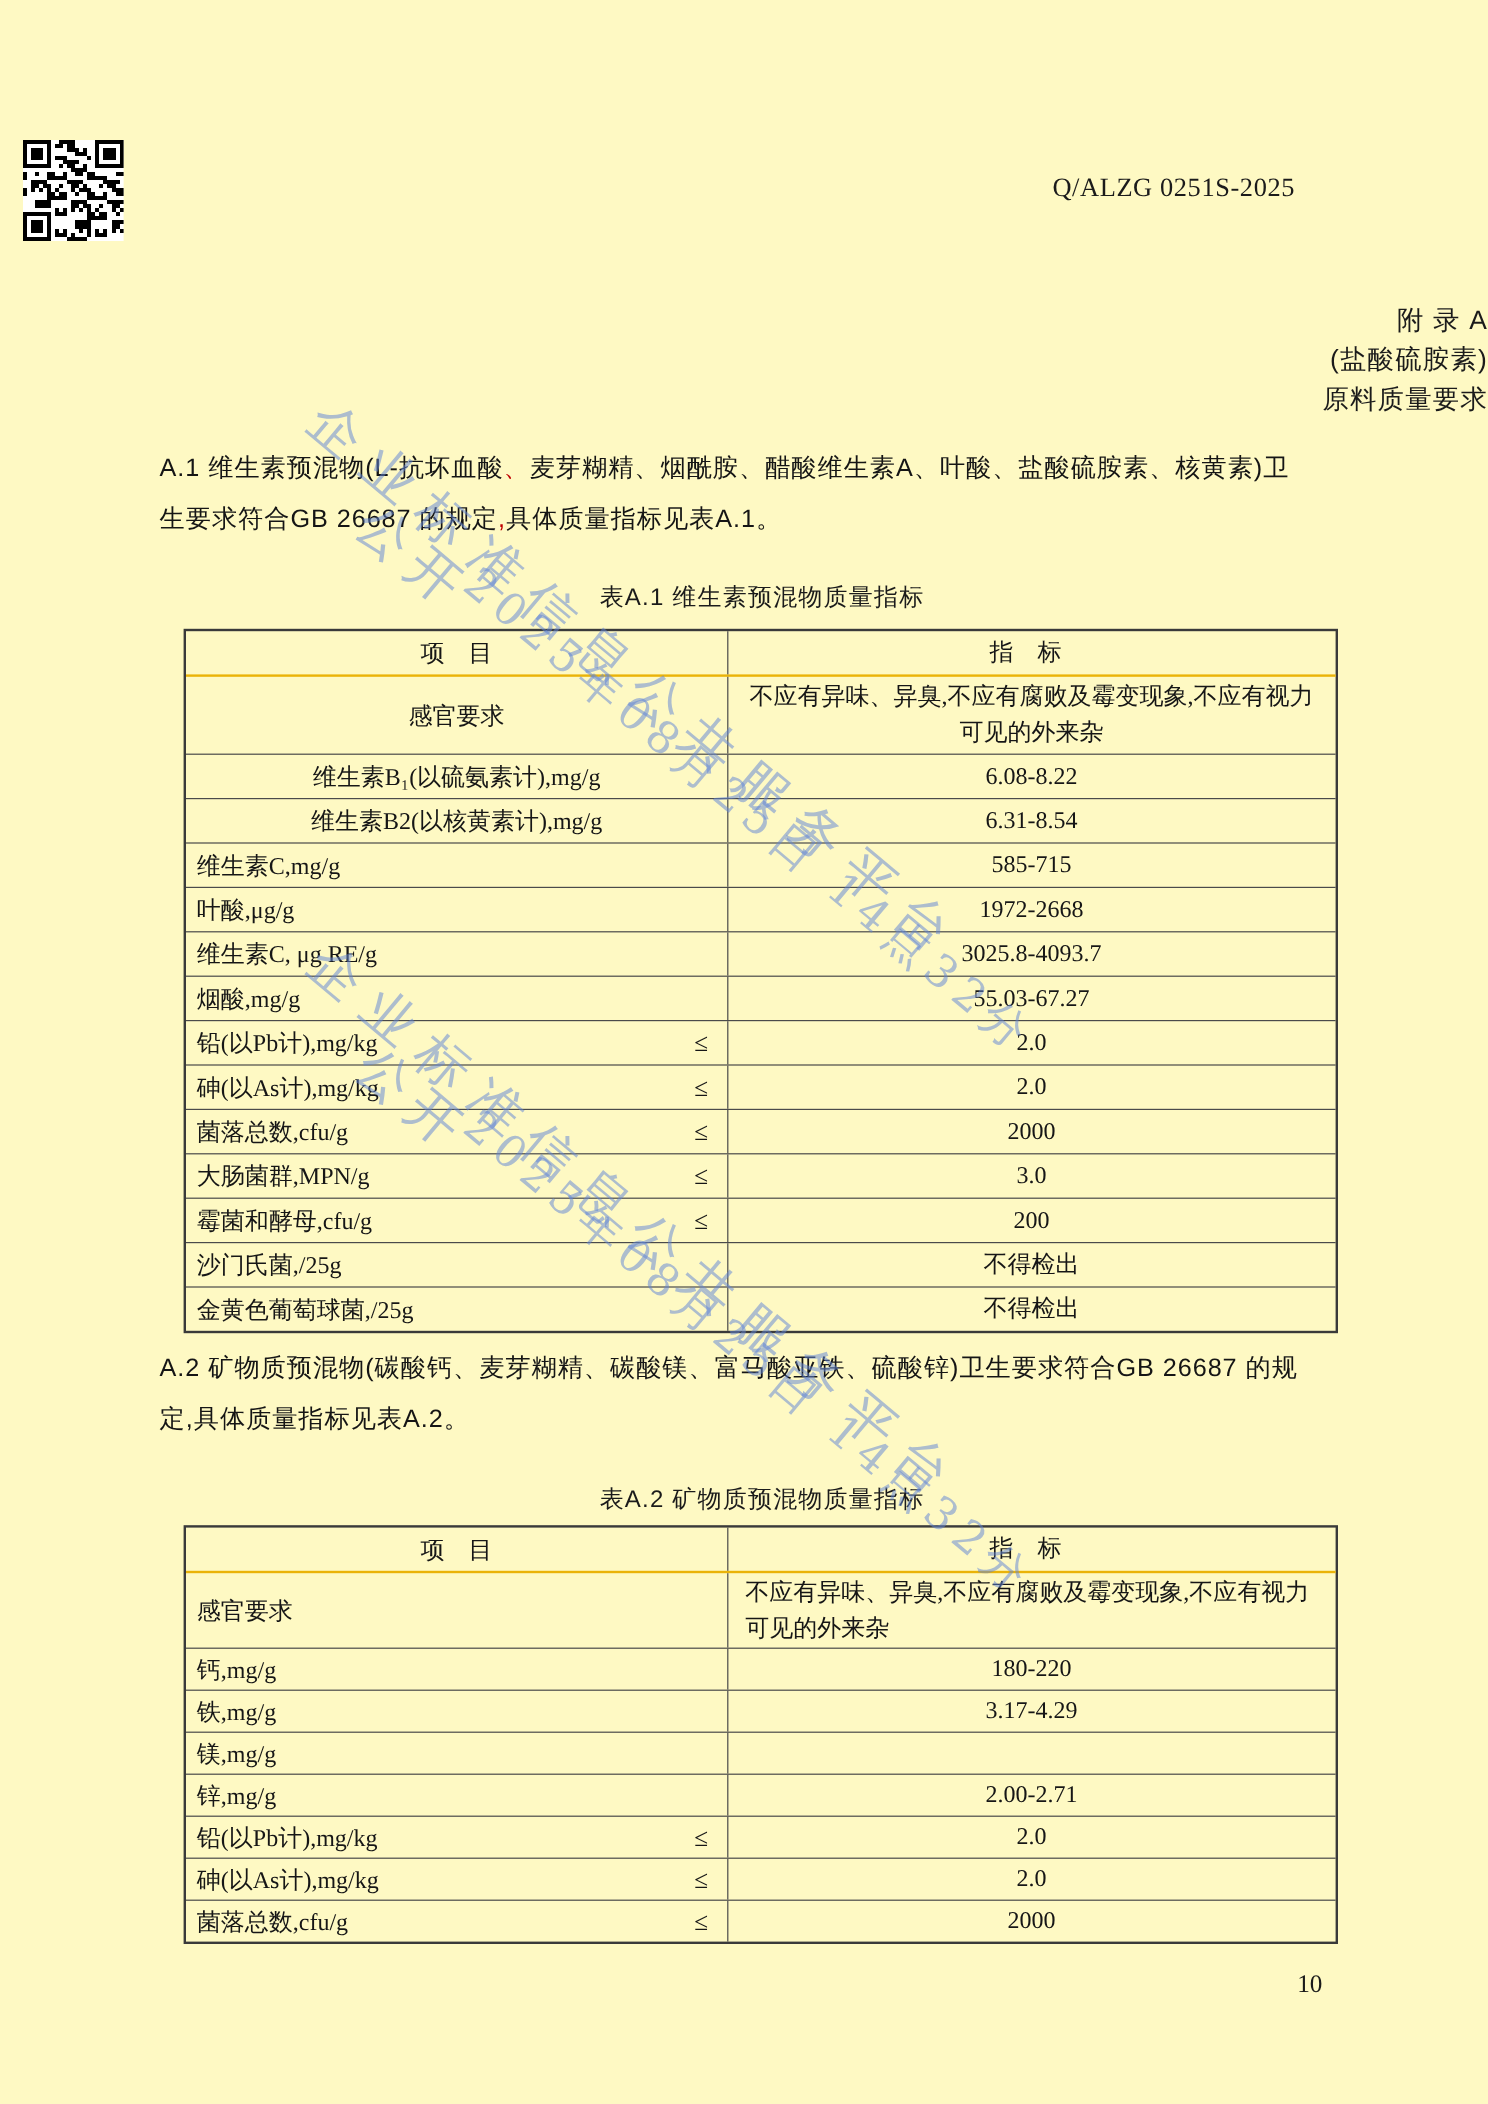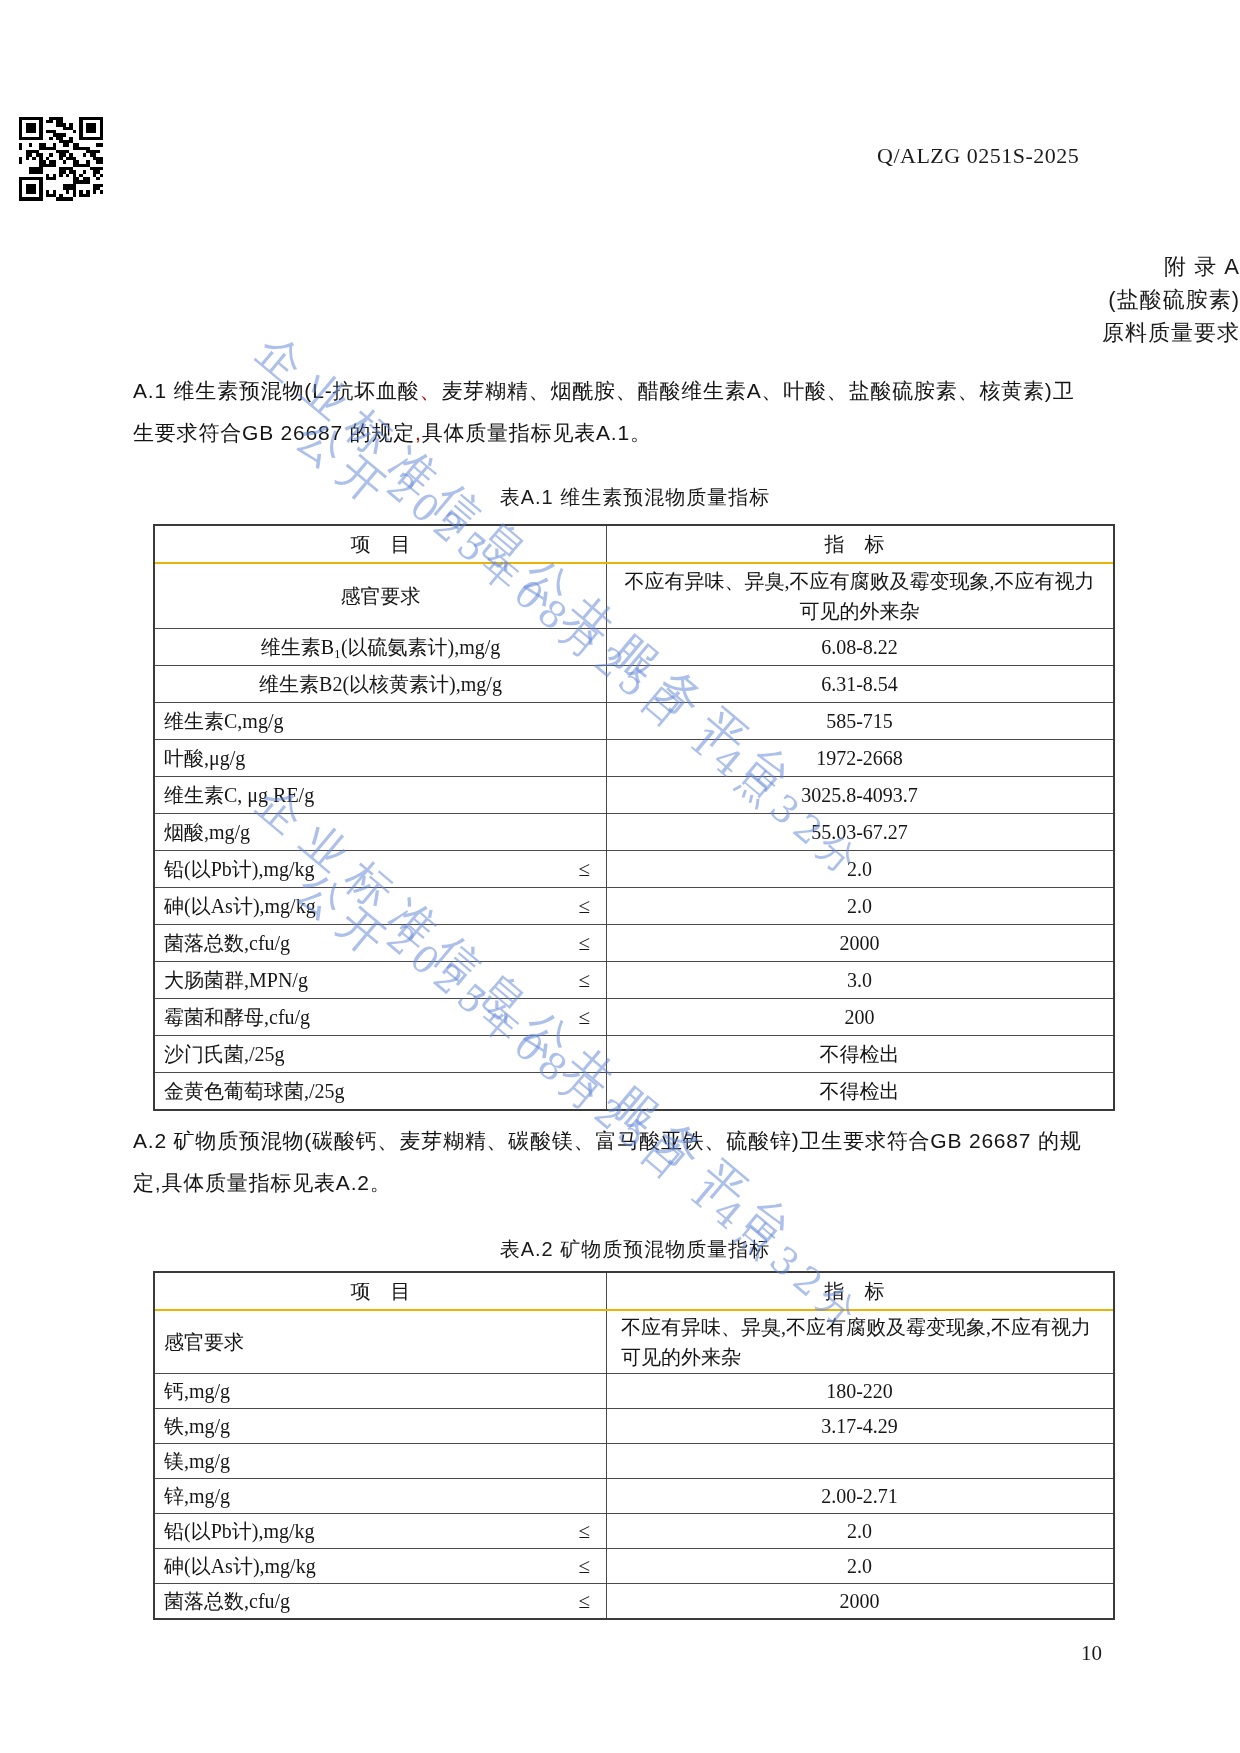"Q/ALZG 0251S-2025" .page { background: #ffffff -> #fef9c3 }
